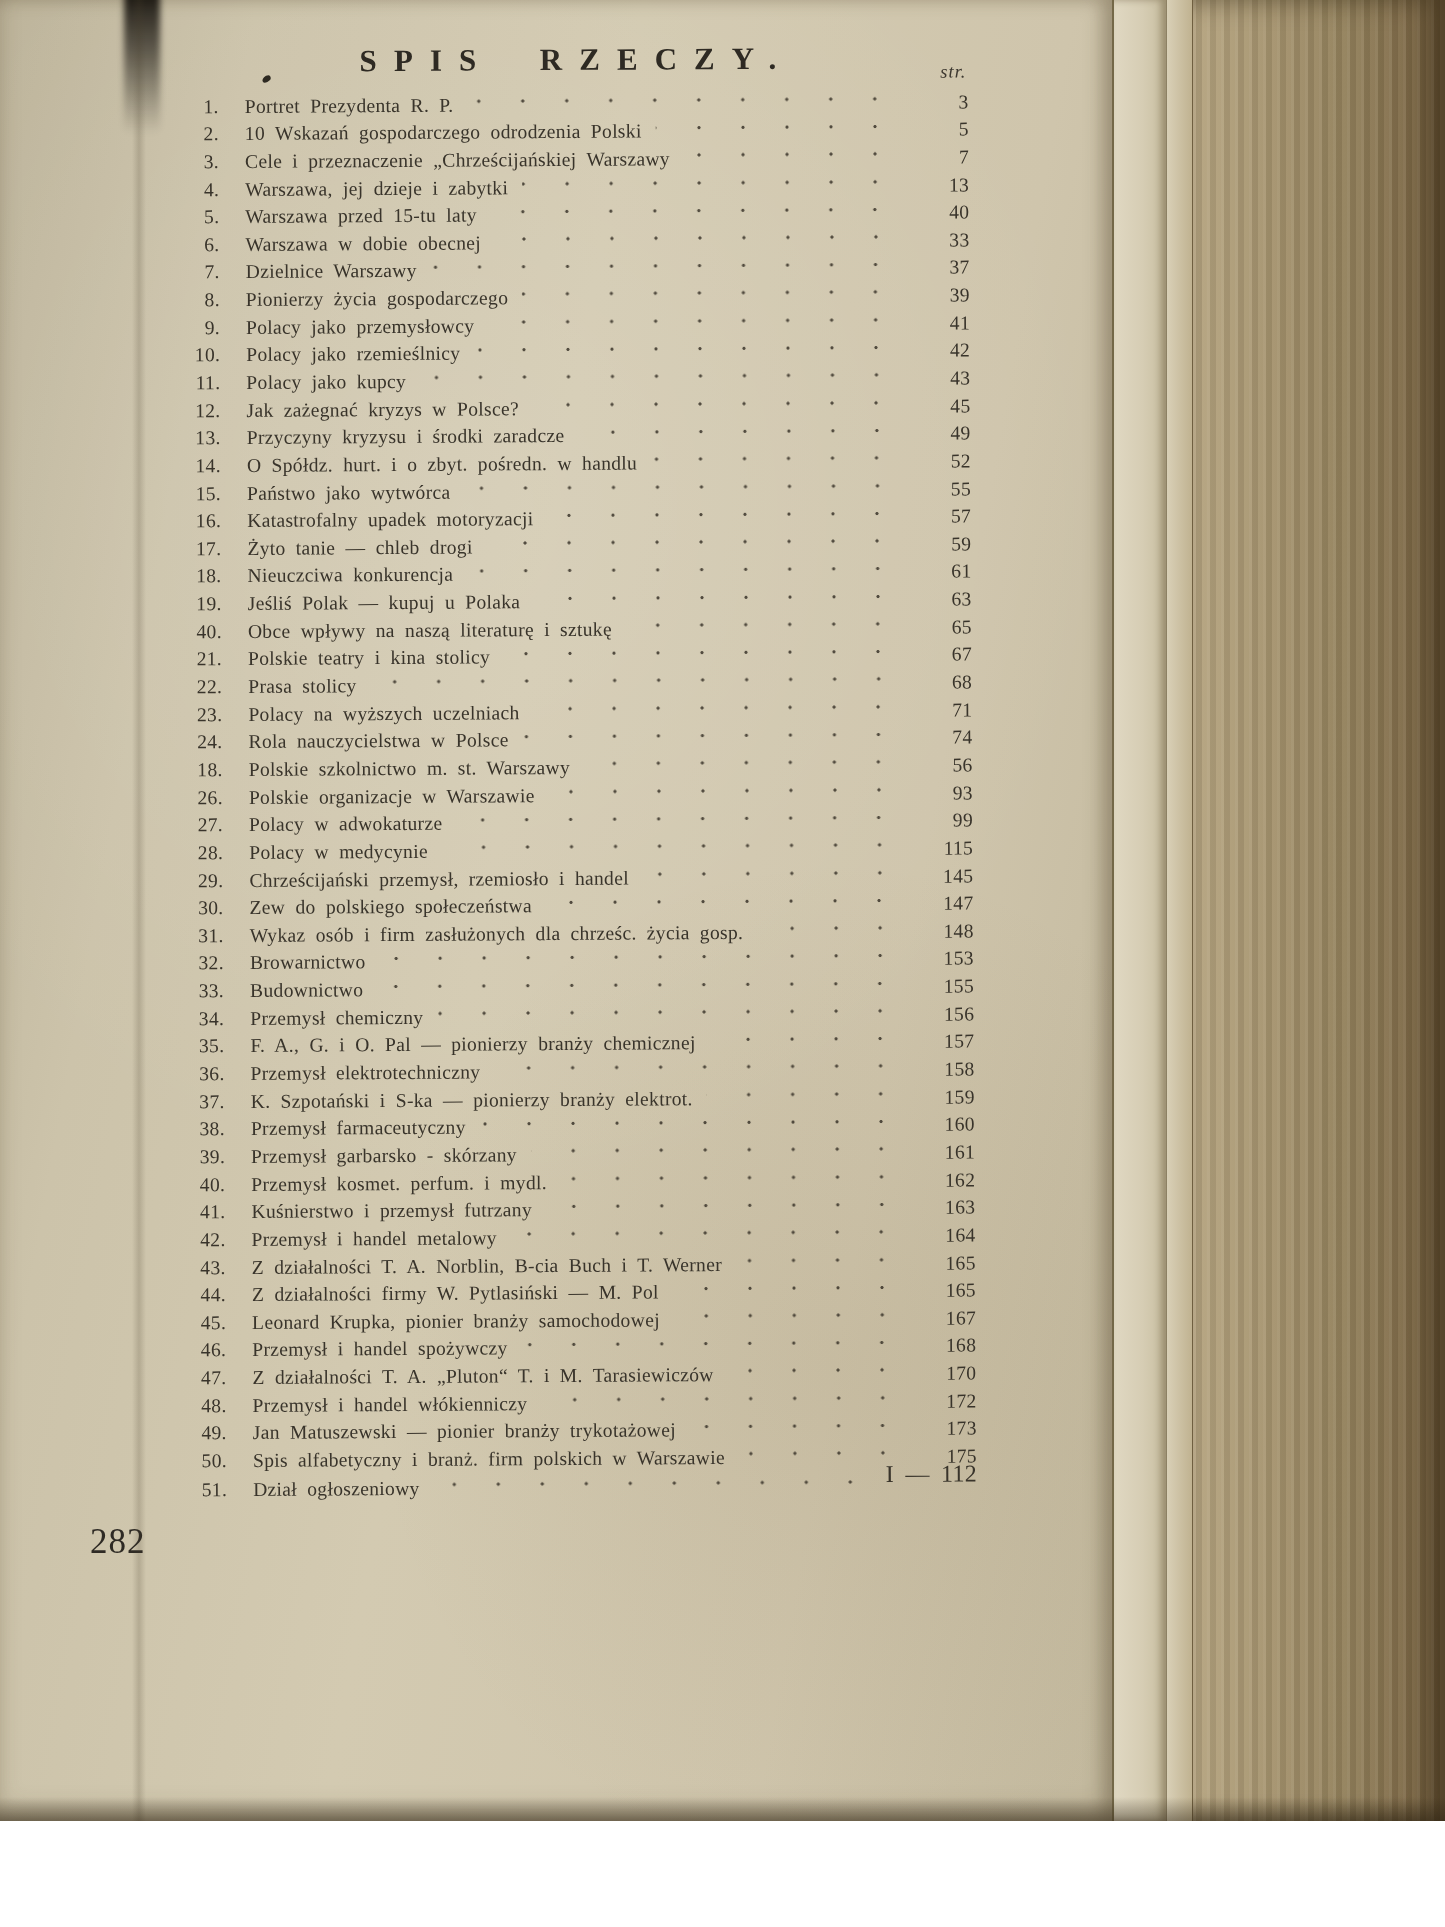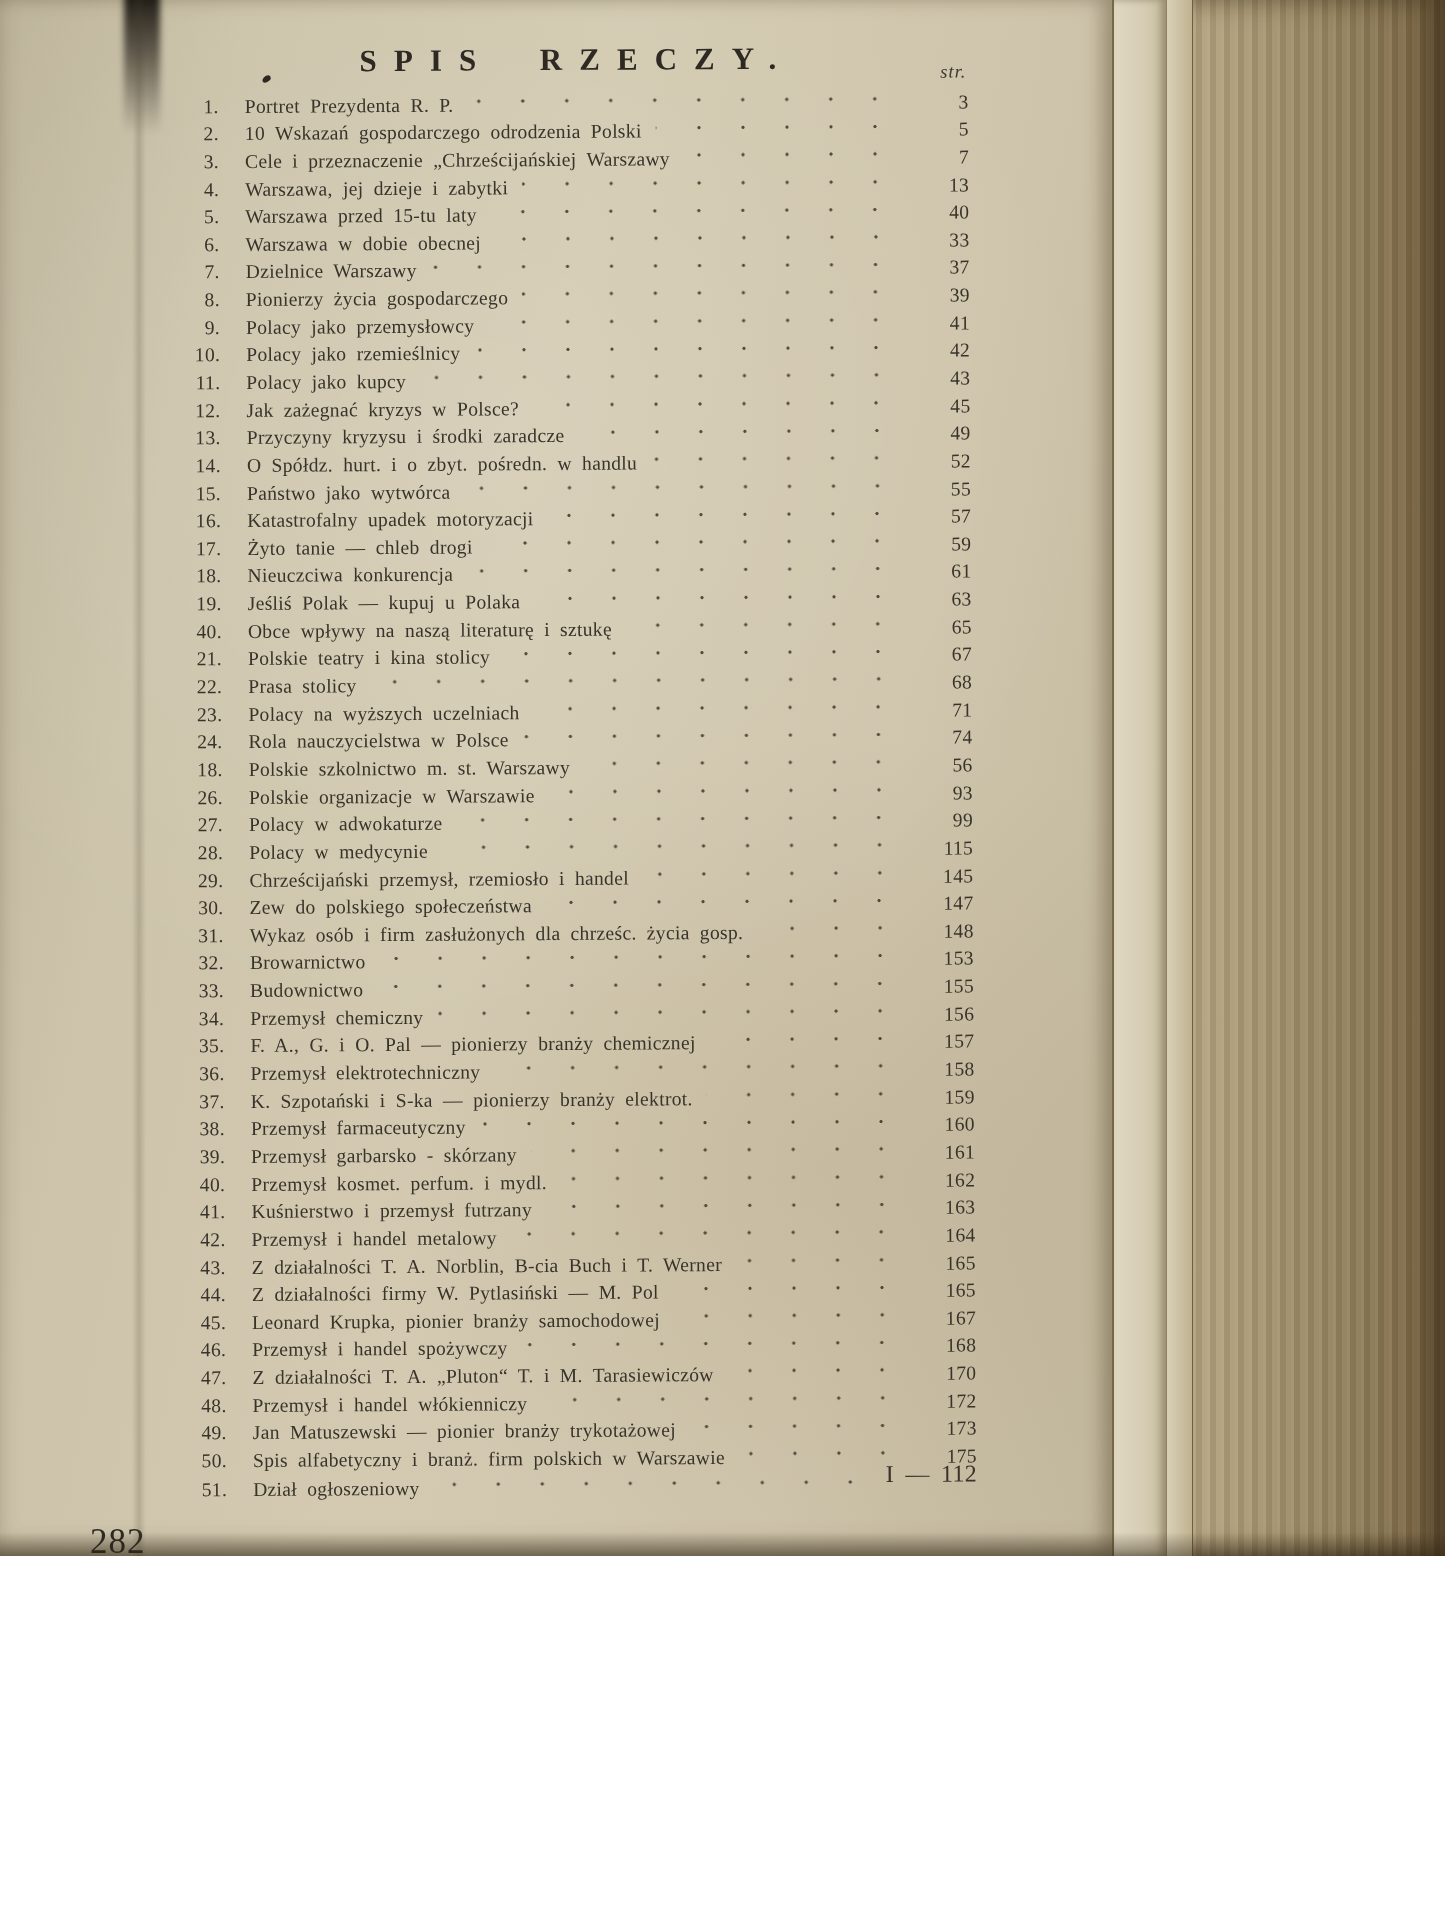"SPIS RZECZY." #scan { height: 1556px -> 1821px }
